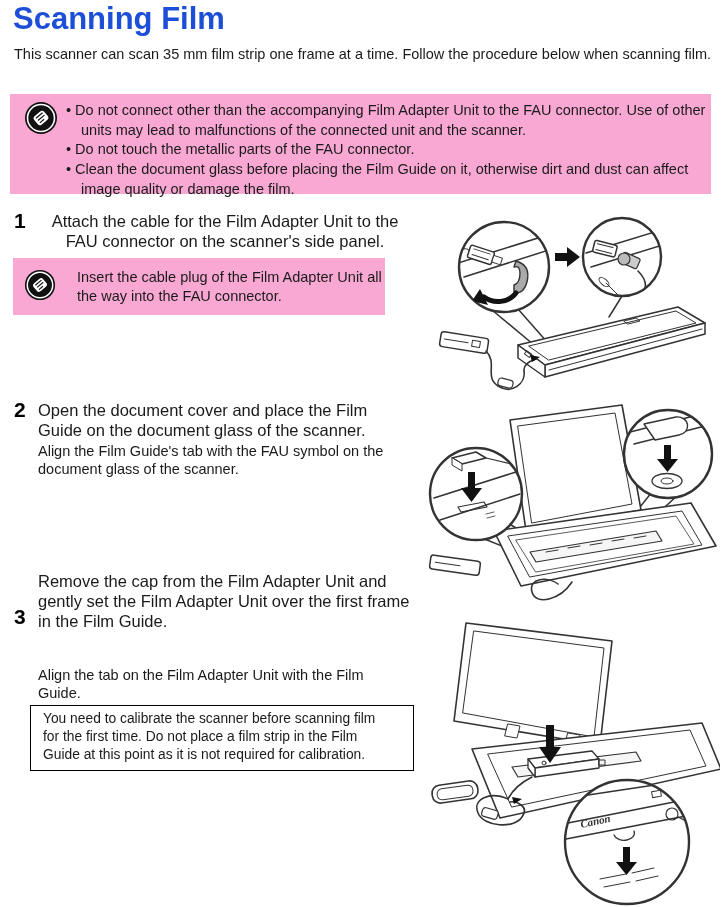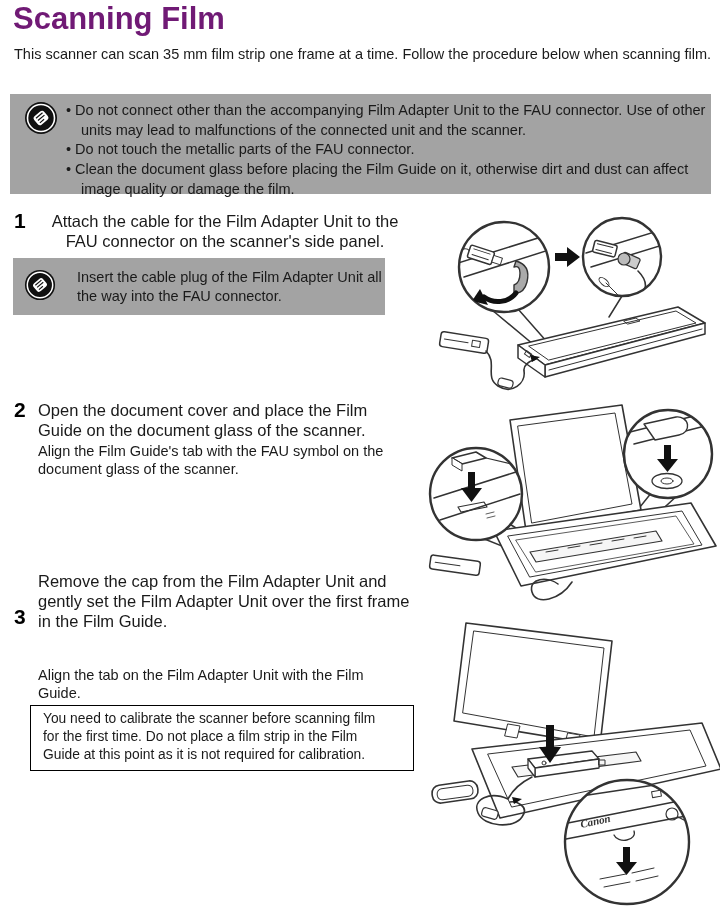"Scanning Film" .page-title { color: #701a75 -> #1d4ed8 }
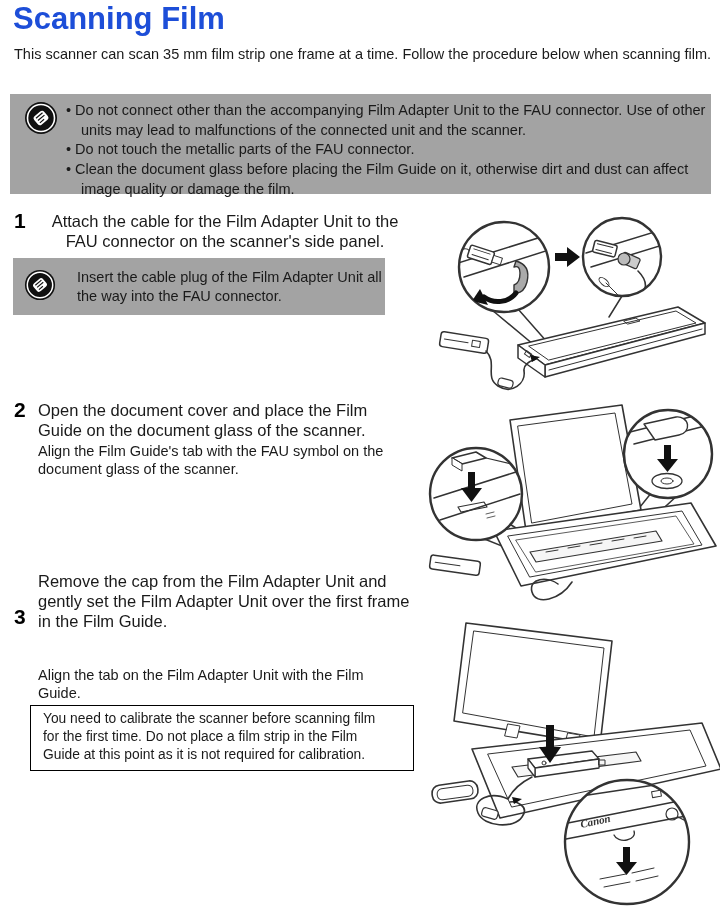"Do not connect other than" .note-box { background: #a3a3a3 -> #f9a8d4 }
